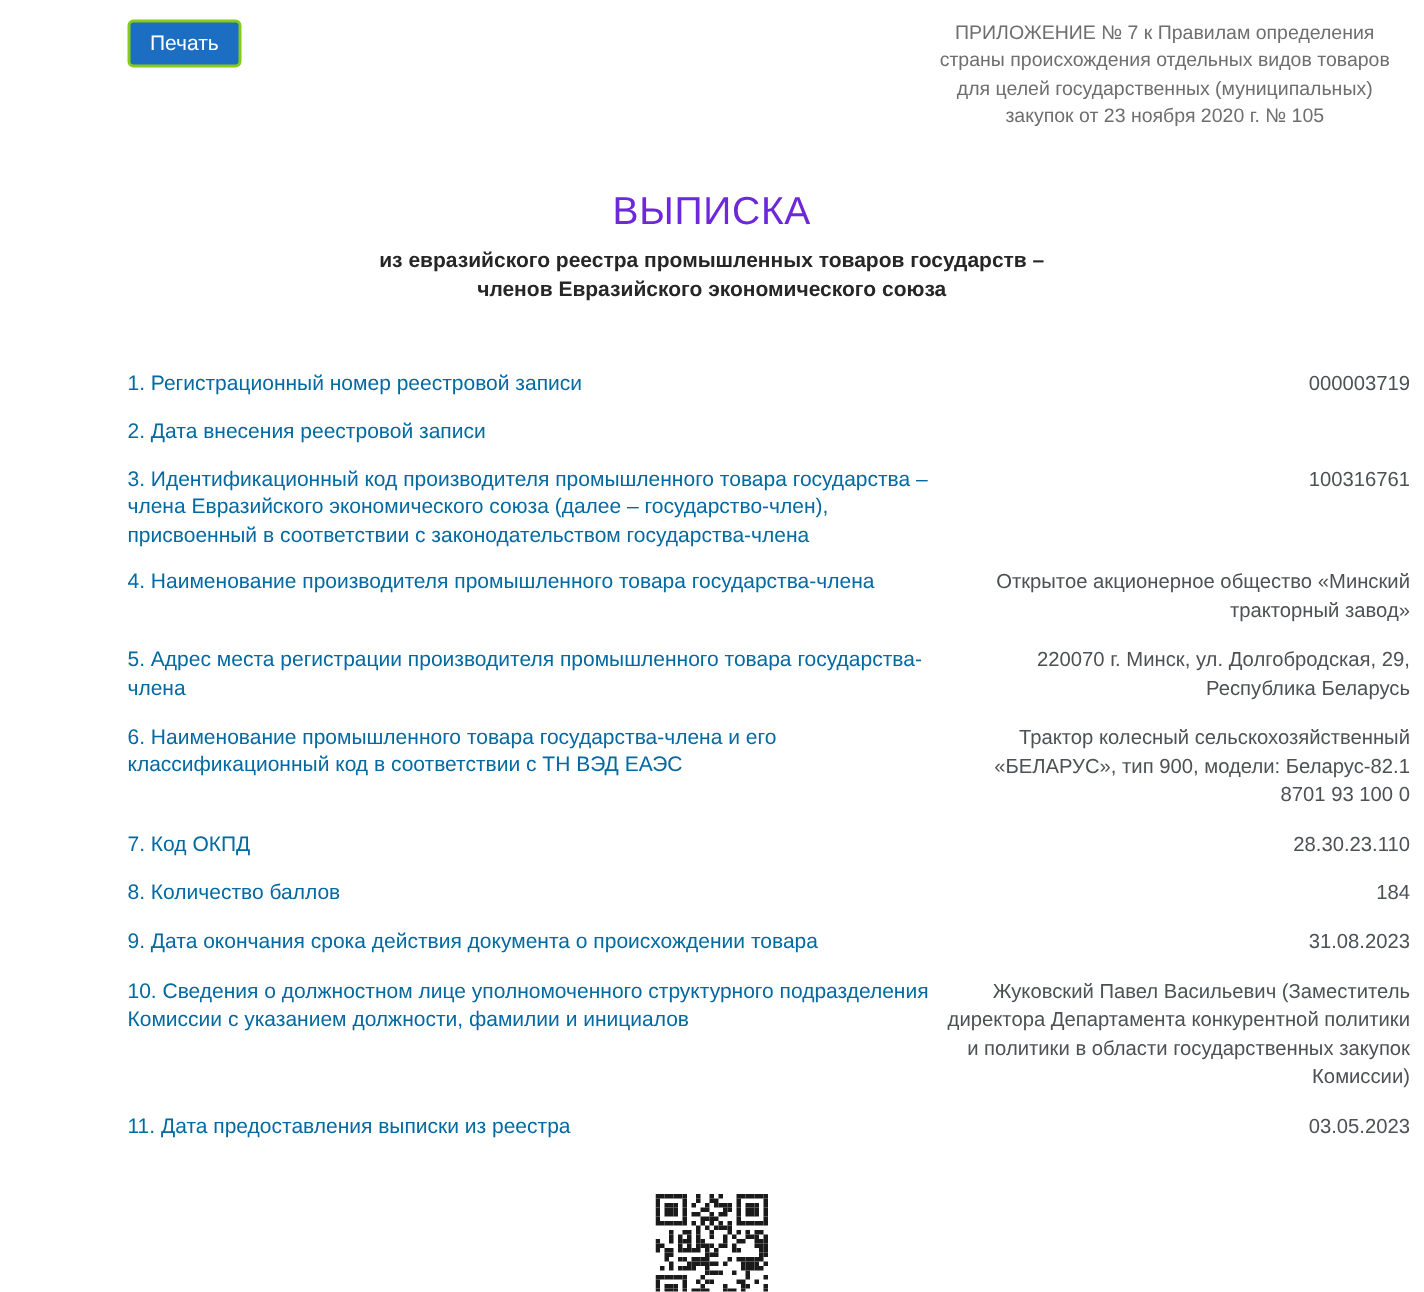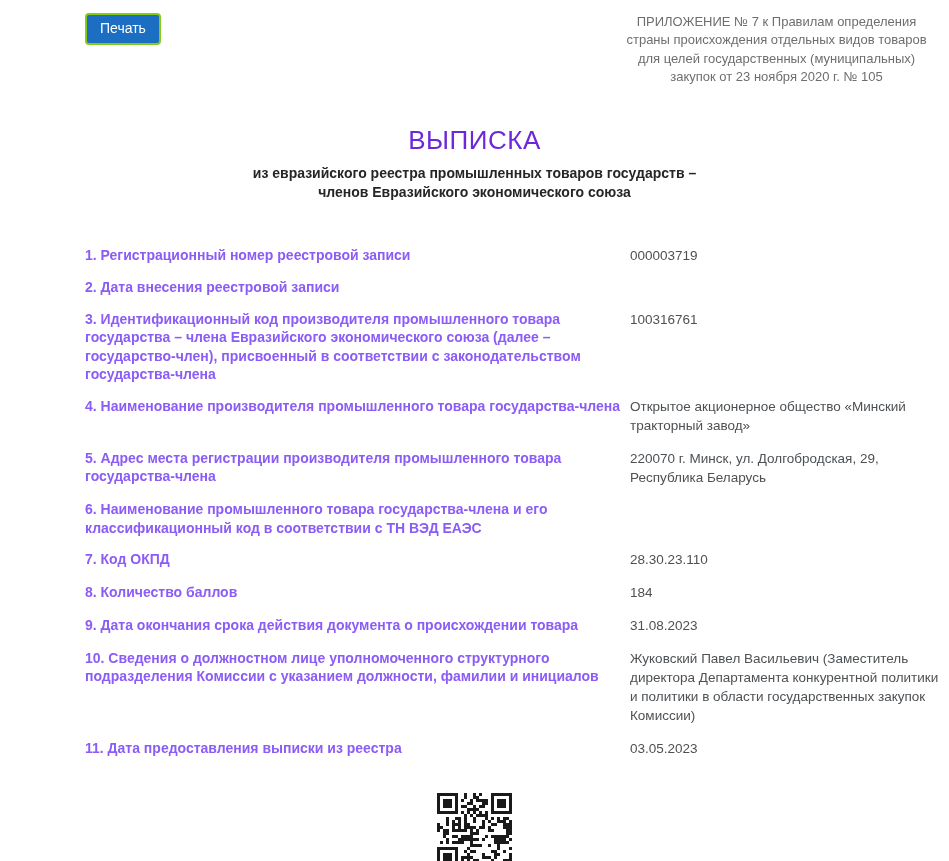"1. Регистрационный номер реестровой" .row-label { color: #8b5cf6 -> #0369a1; font-weight: bold -> normal }
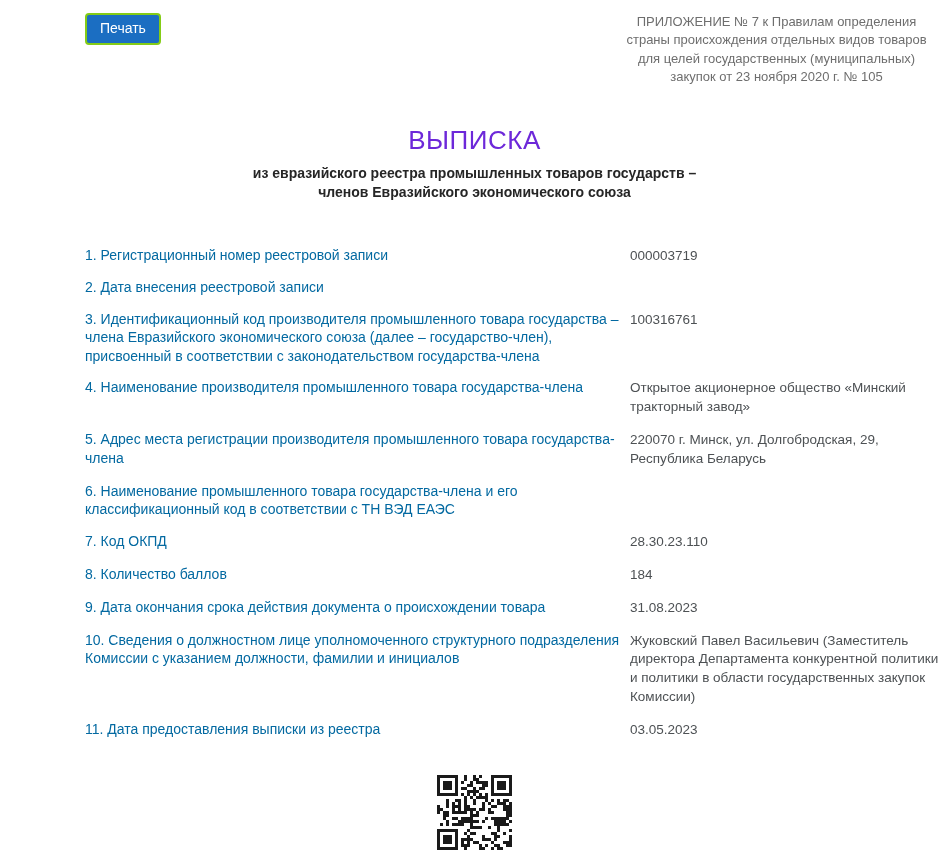"000003719" .row-value { text-align: left -> right }
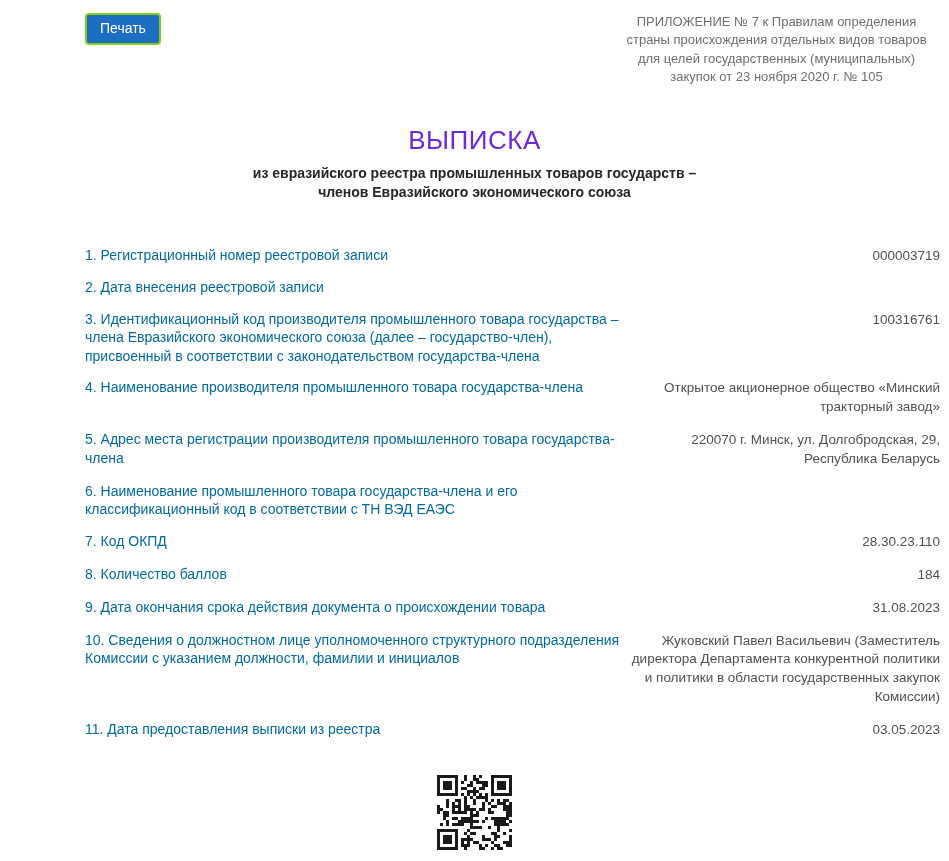"Трактор колесный сельскохозяйственный" div.row-value { html: none -> <div>Трактор колесный сельскохозяйственный «БЕЛАРУС», тип 900, модели: Беларус-82.1 8701 93 100 0</div> }
